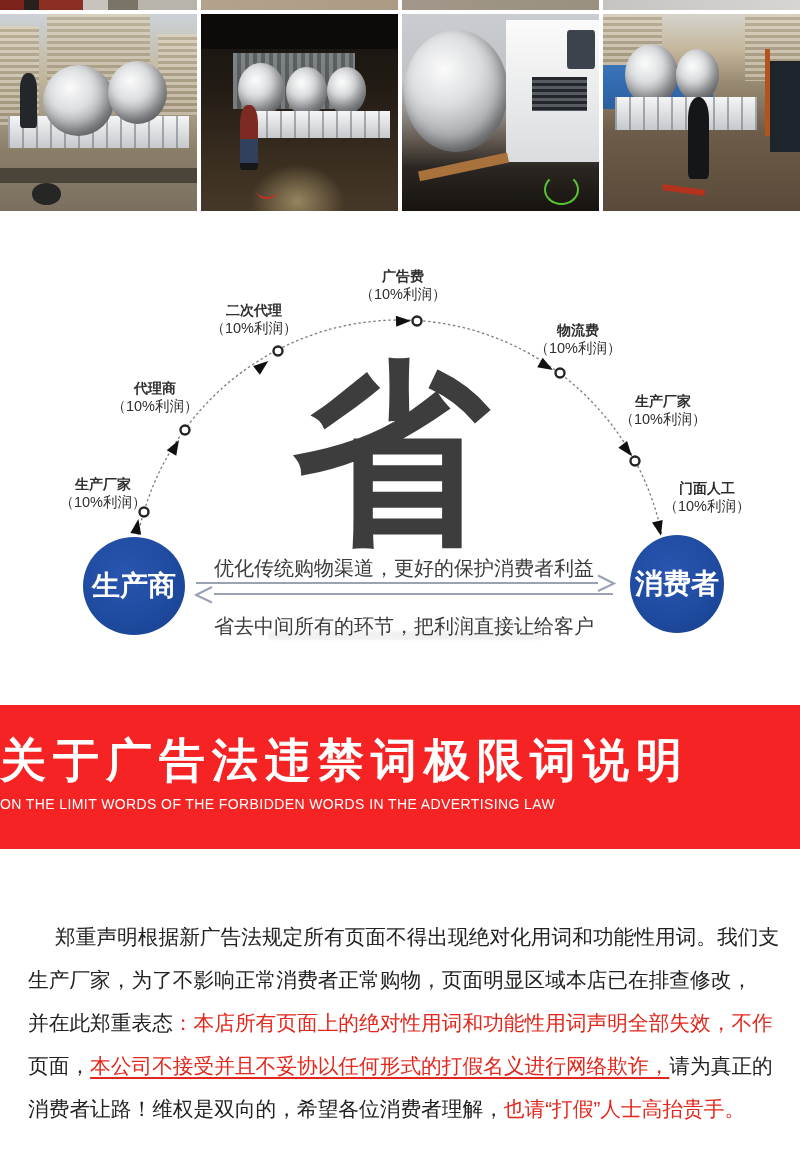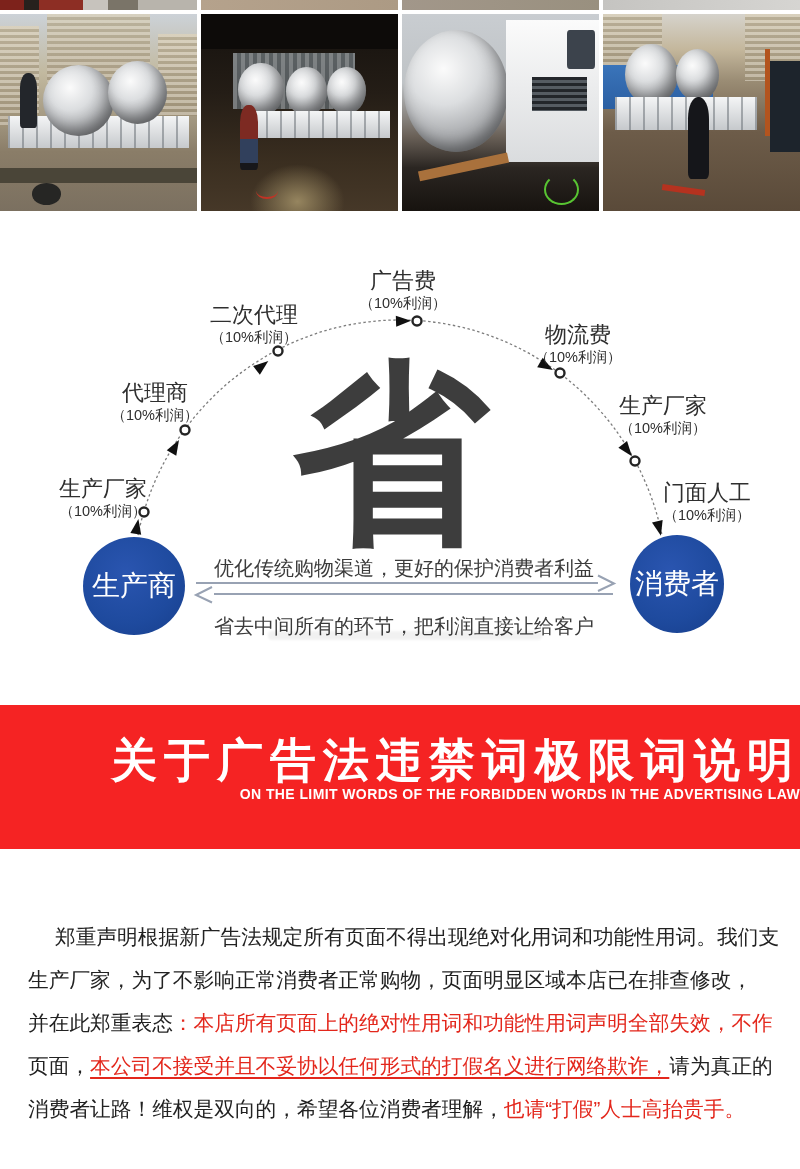"广告费" .step .t { font-size: 22px -> 14px; font-weight: 400 -> 700 }
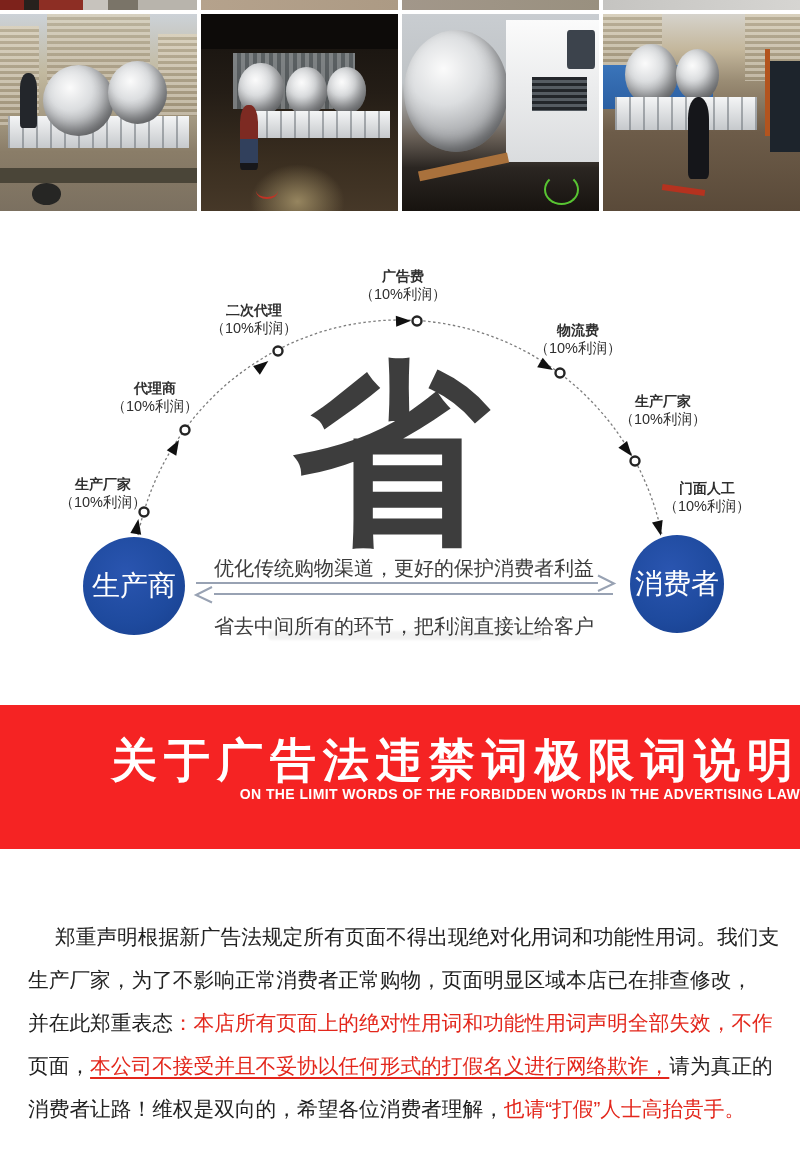"生产商" .bubble { font-weight: 400 -> 700 }
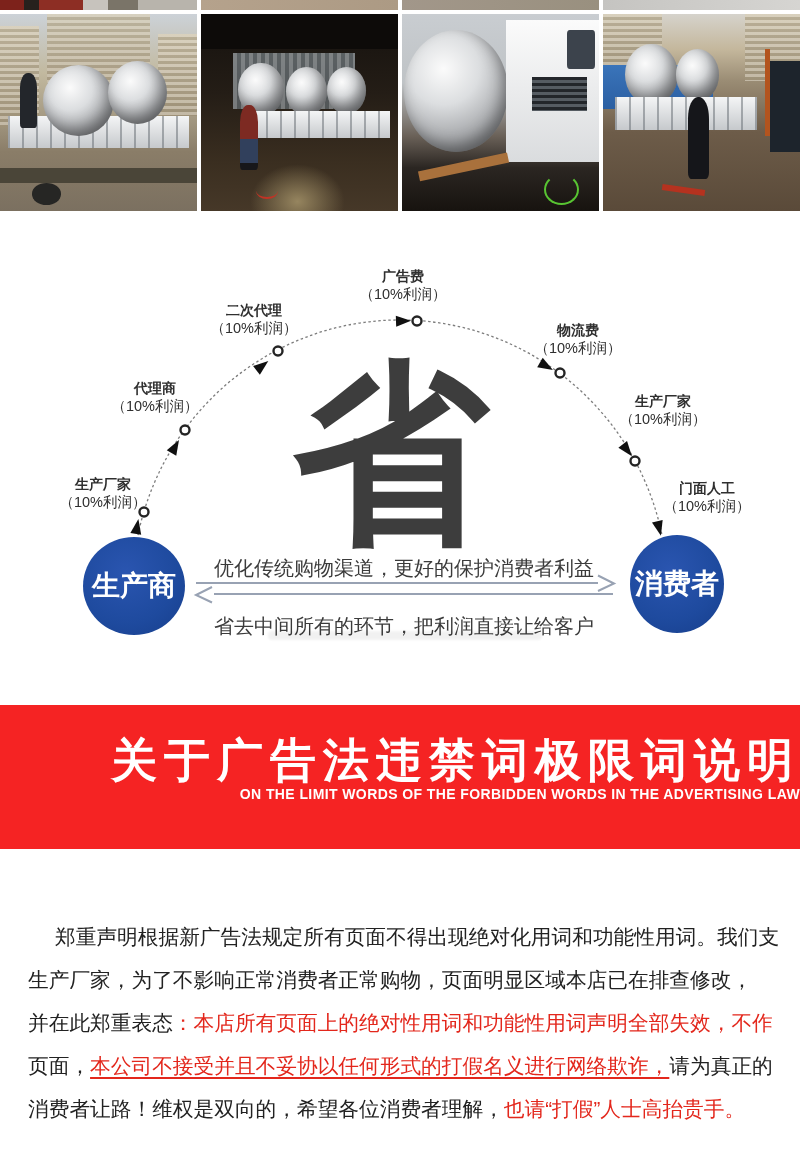"关于广告法违禁词极限词说明" .banner { text-align: right -> left }
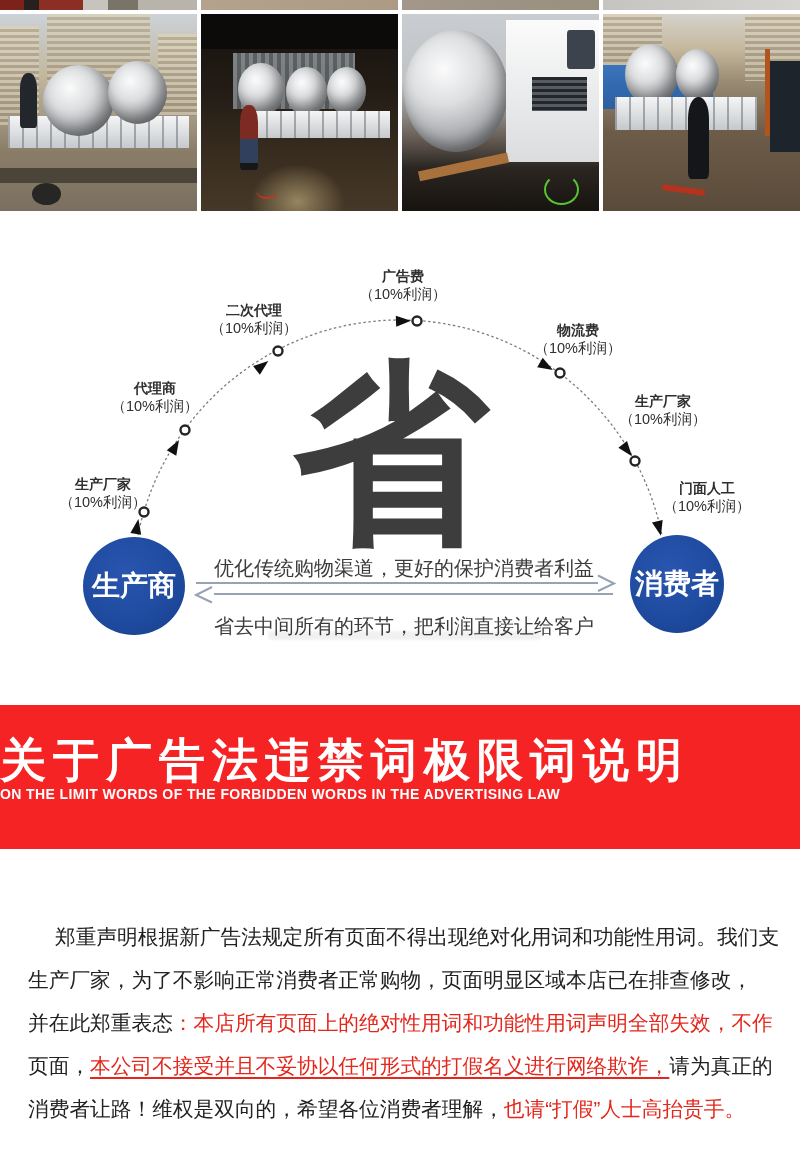"ON THE LIMIT WORDS OF" .banner-sub { font-weight: 700 -> 400; margin-top: none -> 10px }
